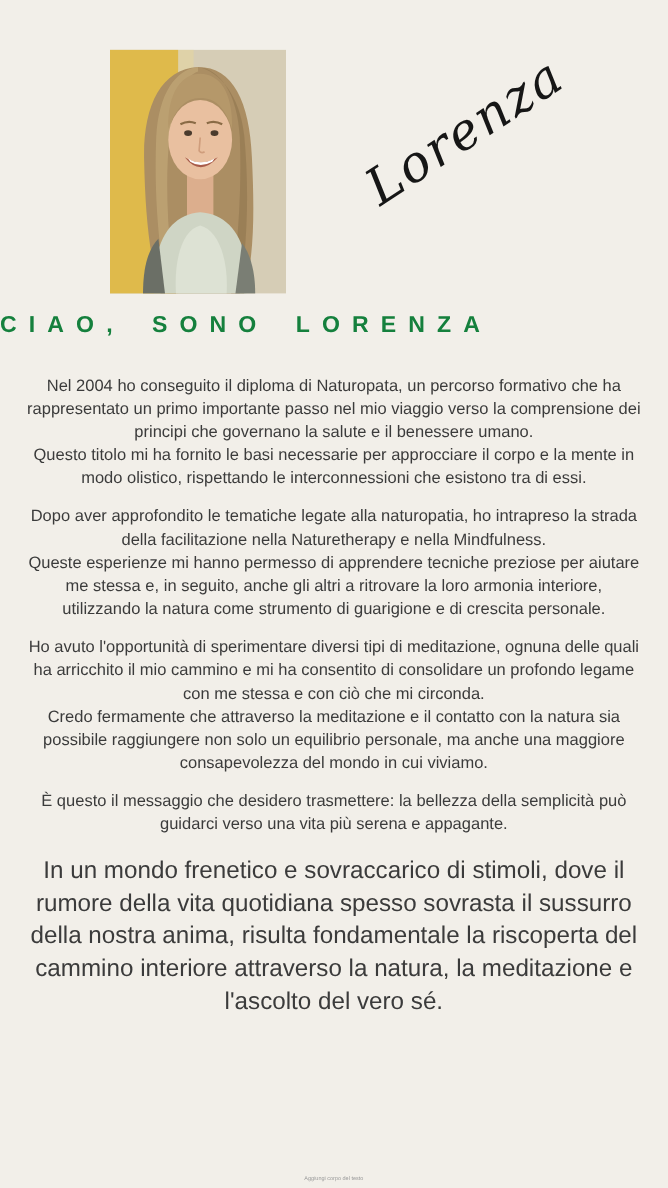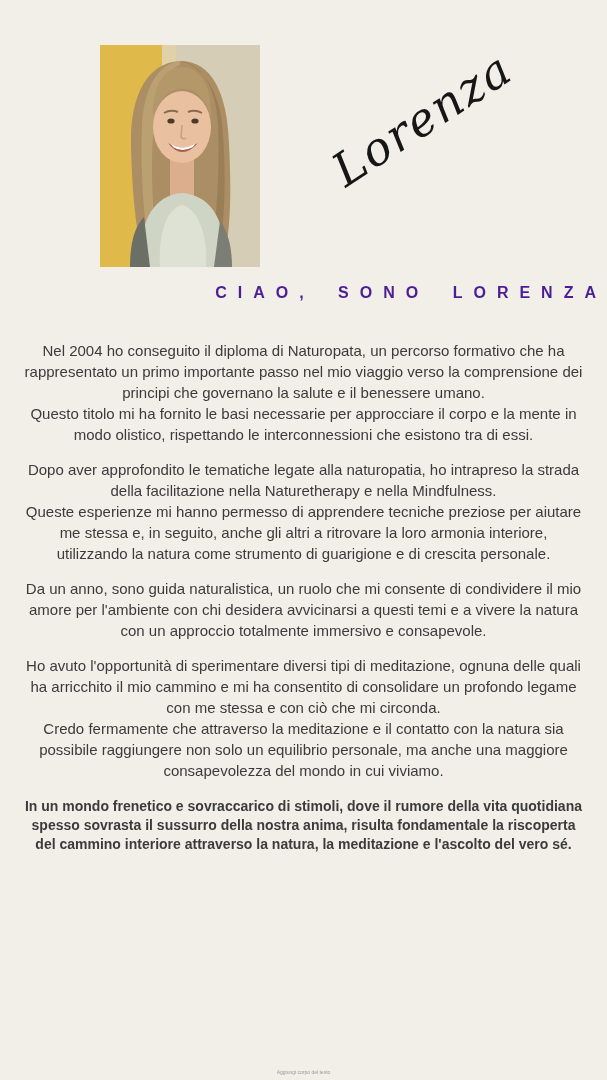"CIAO, SONO LORENZA" .heading { color: #4c1d95 -> #15803d; font-size: 16px -> 21px; text-align: right -> left }
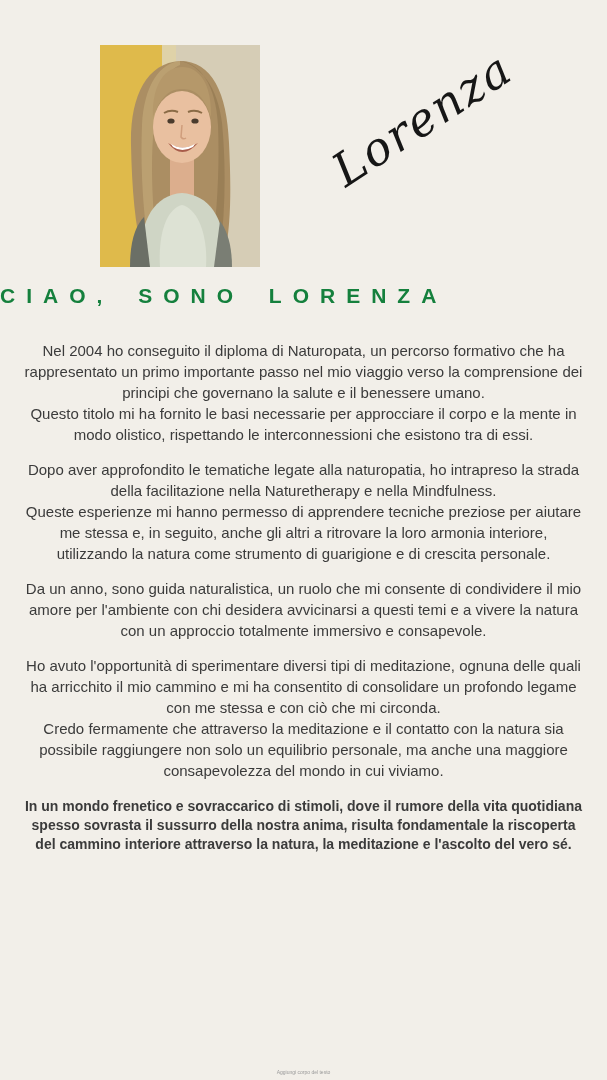"Da un anno, sono guida" p { html: <p>Da un anno, sono guida naturalistica, un ruolo che mi consente di condividere il mio amore per l'ambiente con chi desidera avvicinarsi a questi temi e a vivere la natura con un approccio totalmente immersivo e consapevole.</p> -> none }
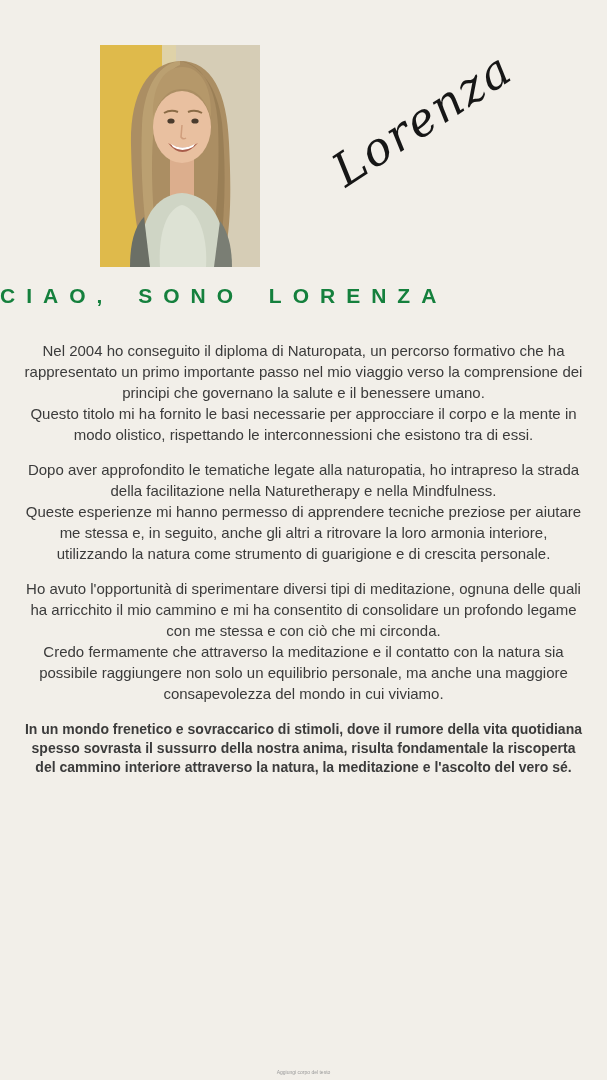"È questo il messaggio che" p { html: none -> <p>È questo il messaggio che desidero trasmettere: la bellezza della semplicità può guidarci verso una vita più serena e appagante.</p> }
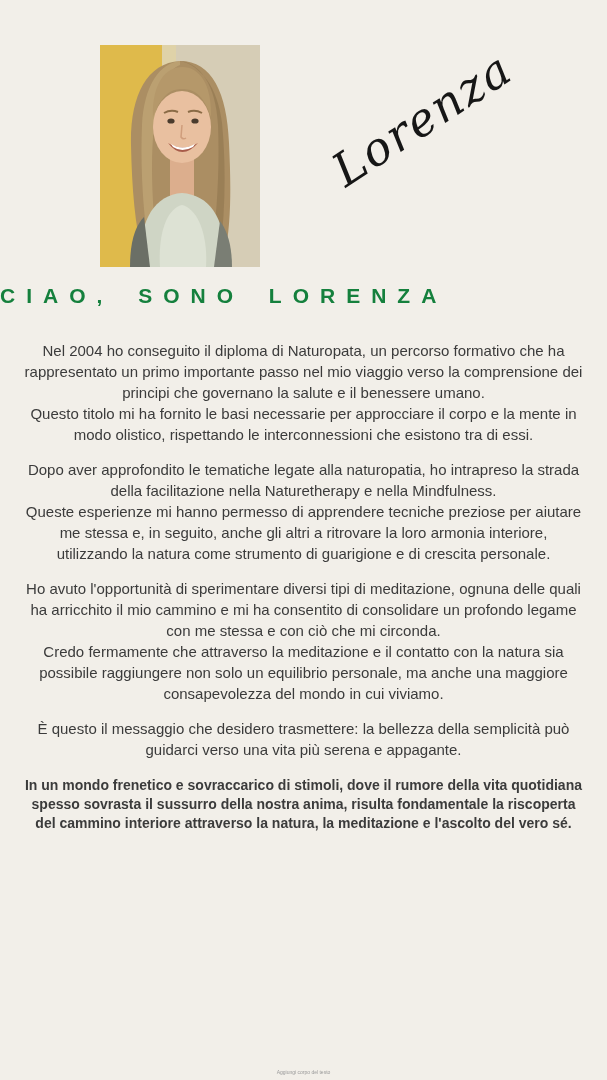"In un mondo frenetico e" .content p.closing { font-size: 14px -> 22px; font-weight: bold -> none }
